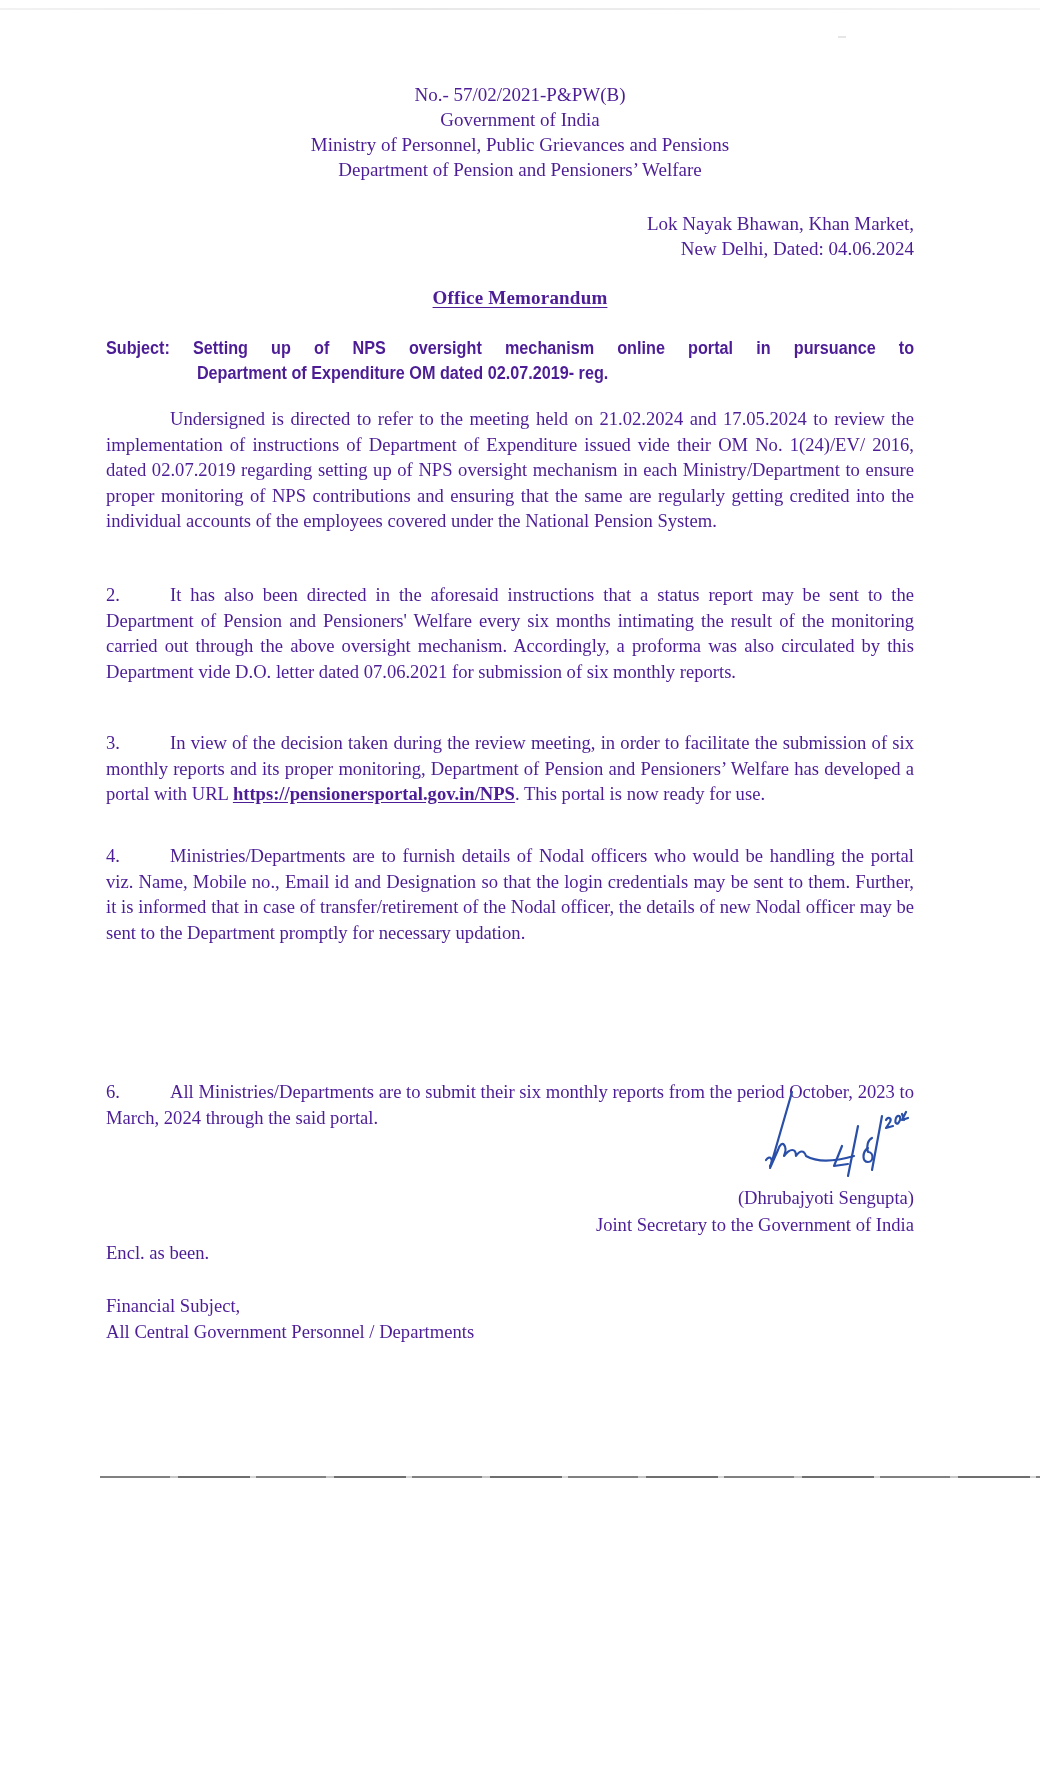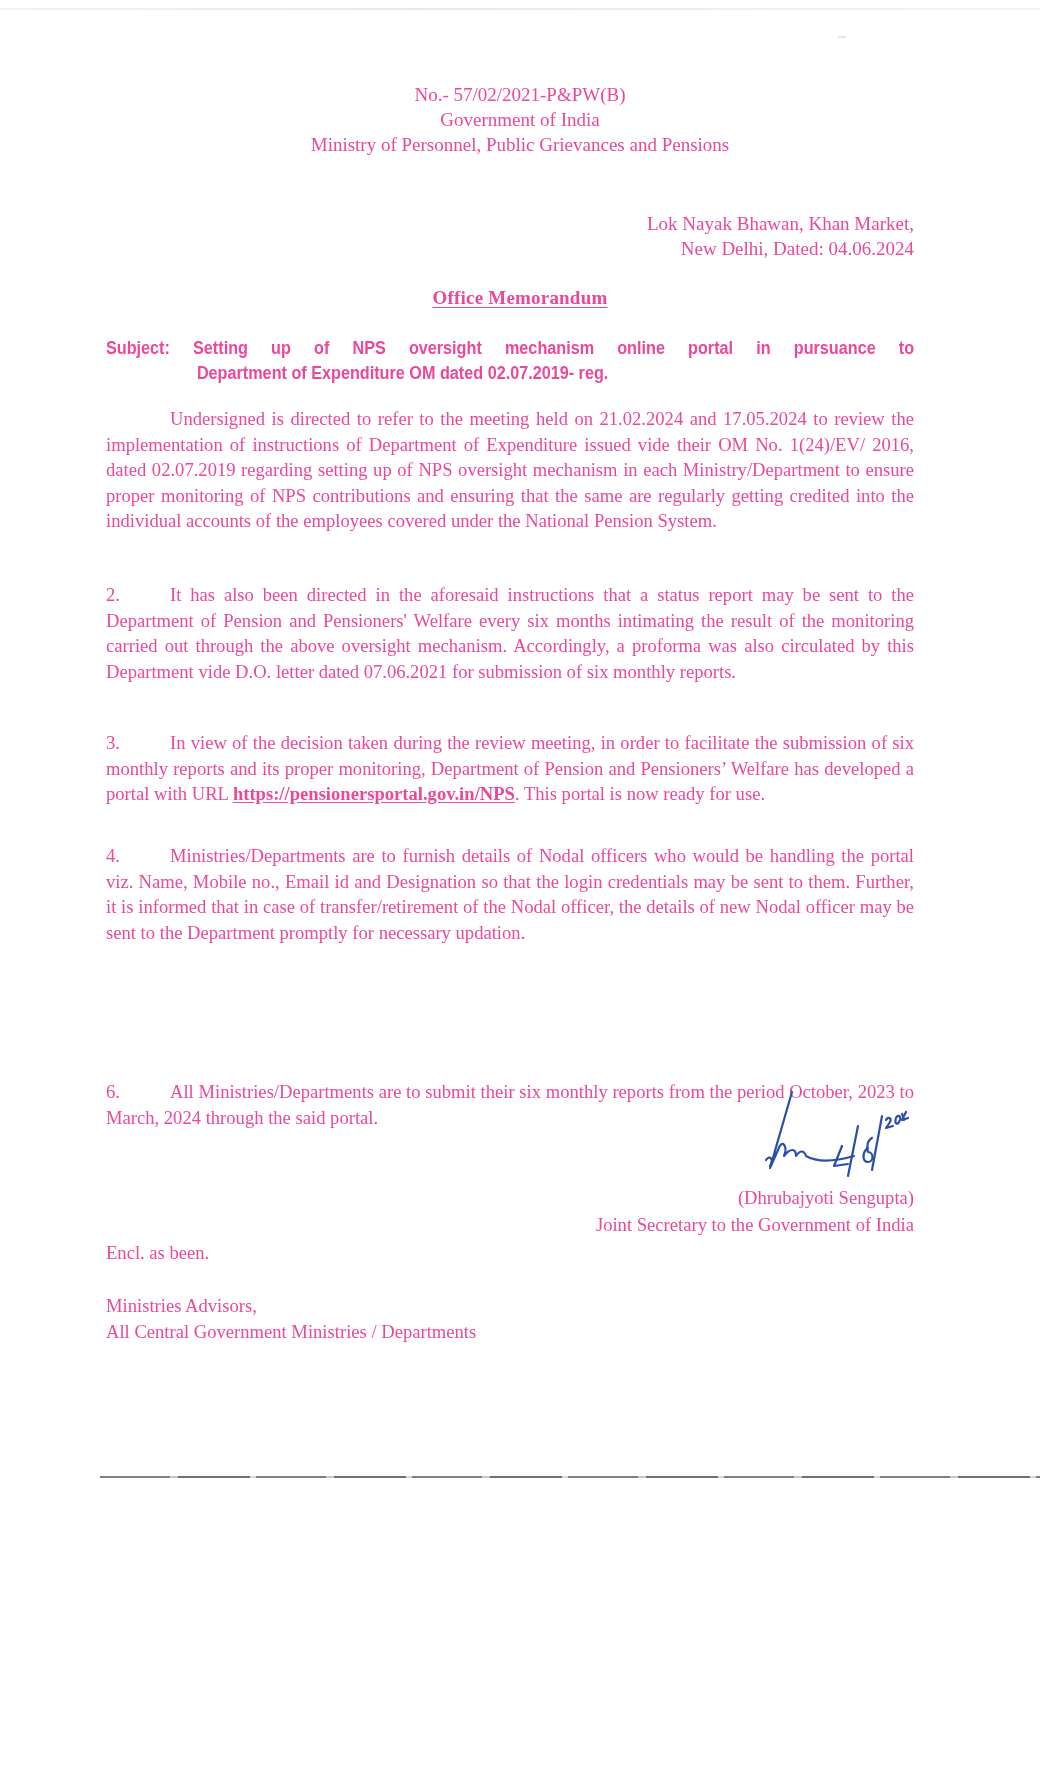"No.- 57/02/2021-P&PW(B)" .page { color: #ec4899 -> #4c1d95 }
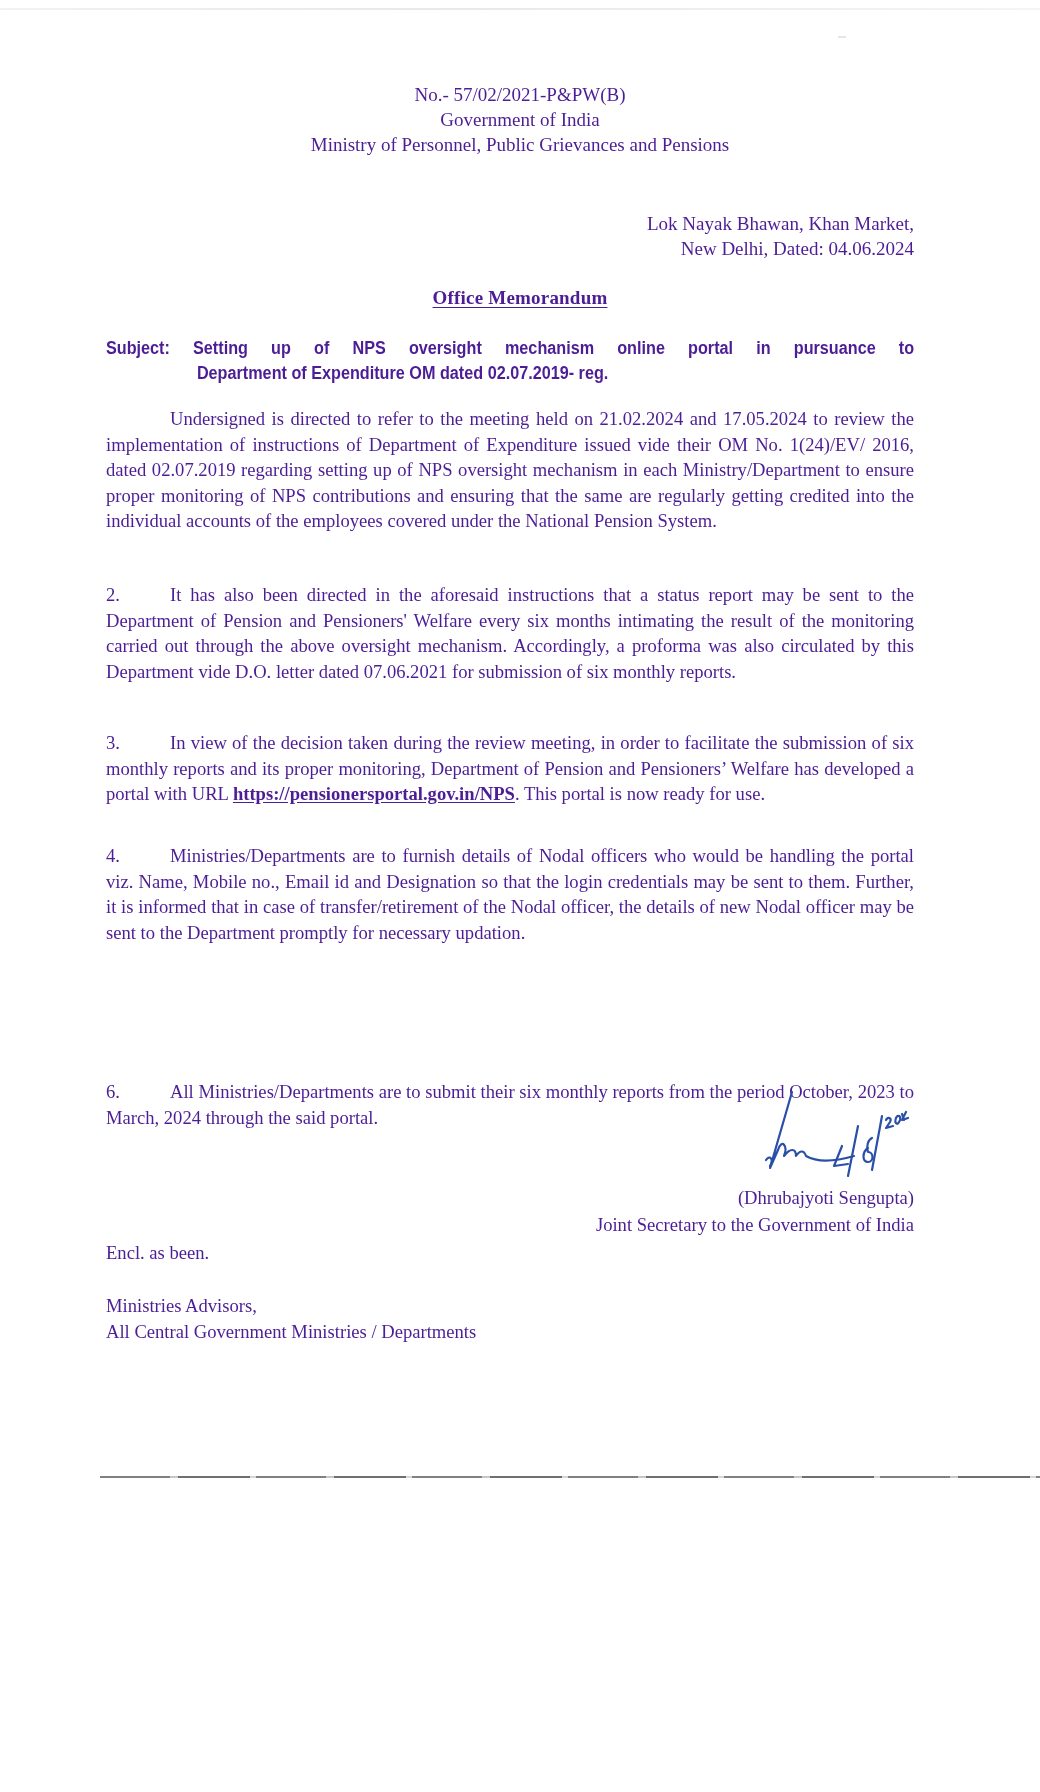"Department of Pension and Pensioners’" div { html: none -> <div>Department of Pension and Pensioners’ Welfare</div> }
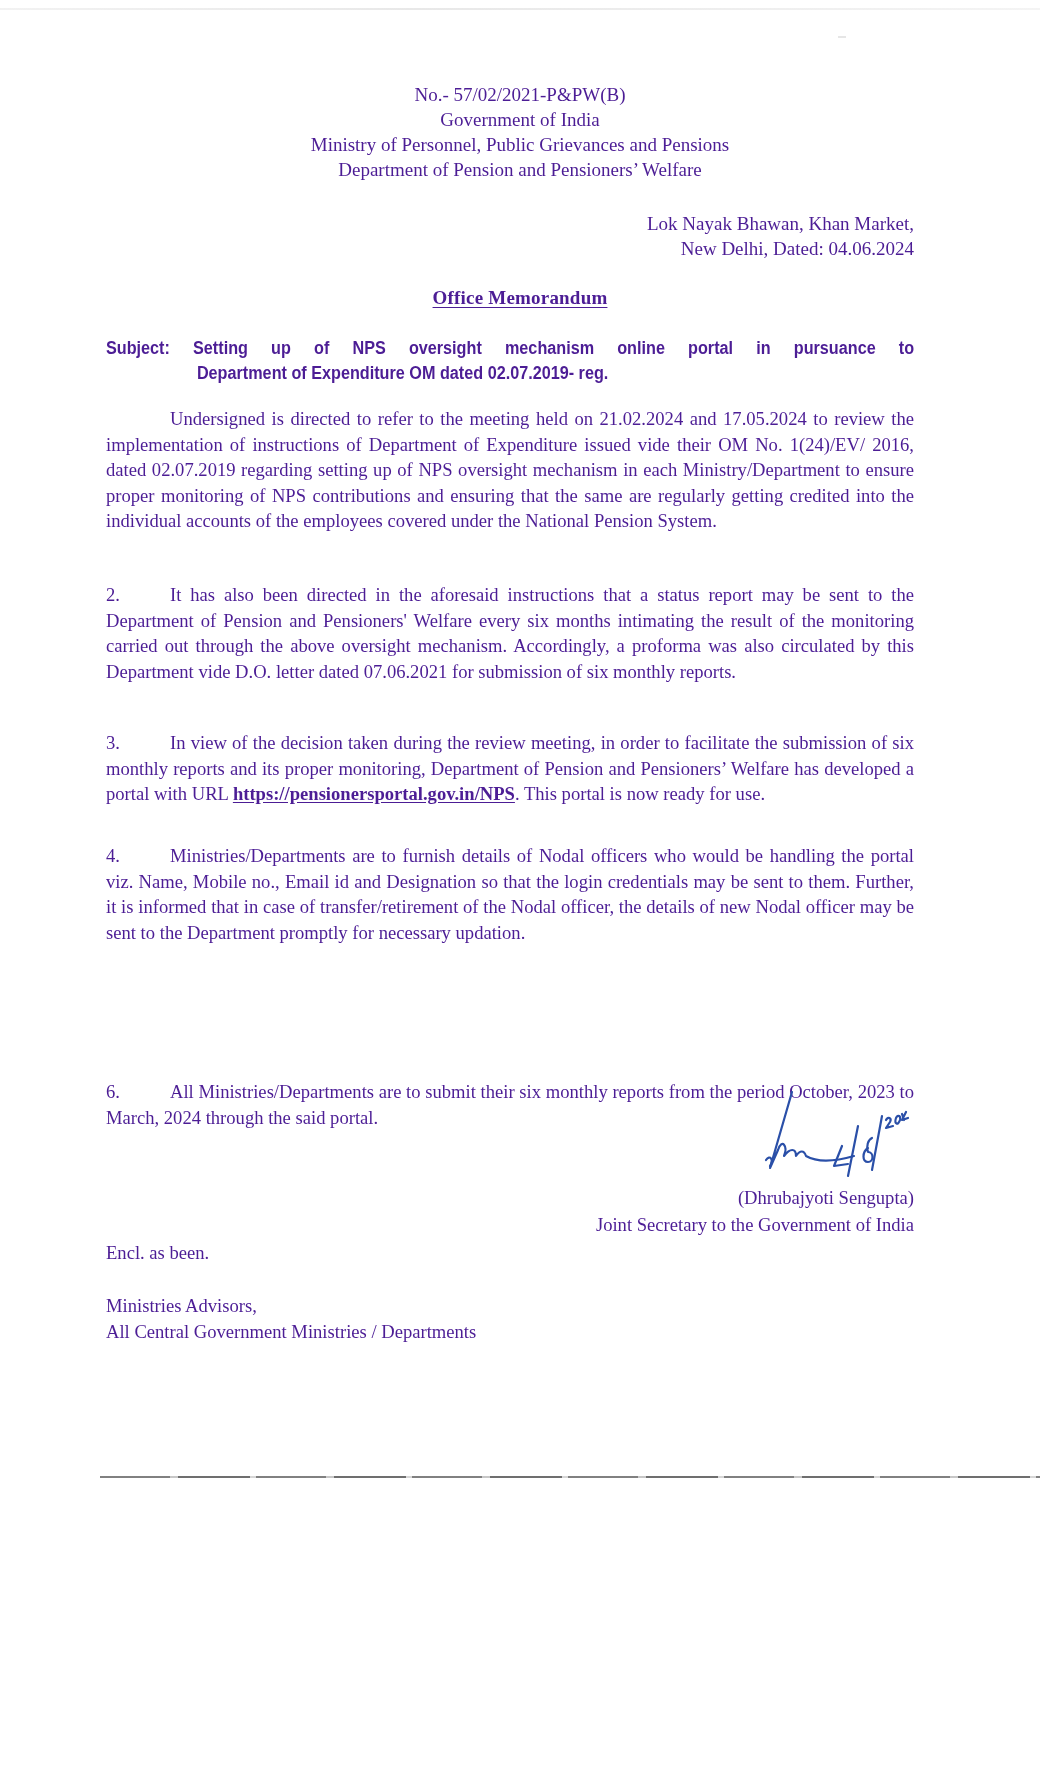"Ministries Advisors," div { text: Ministries Advisors -> Financial Subject }
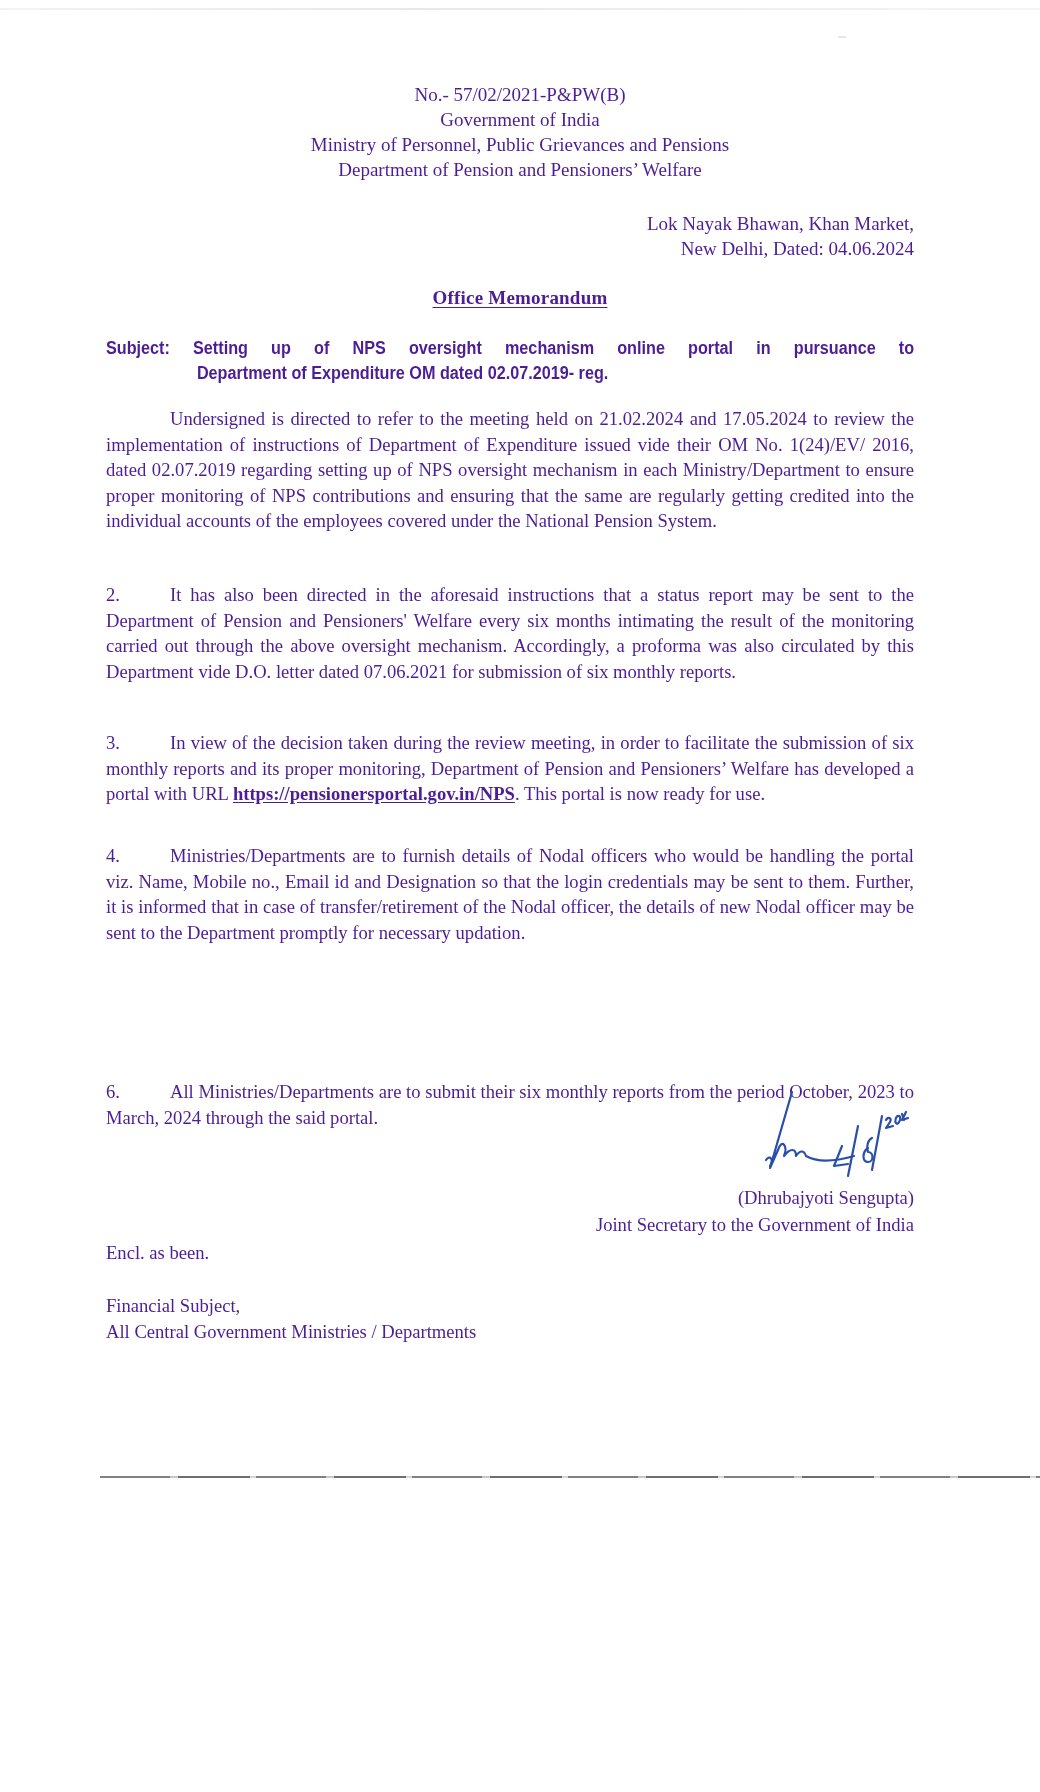"All Central Government Ministries /" div { text: Ministries -> Personnel }
